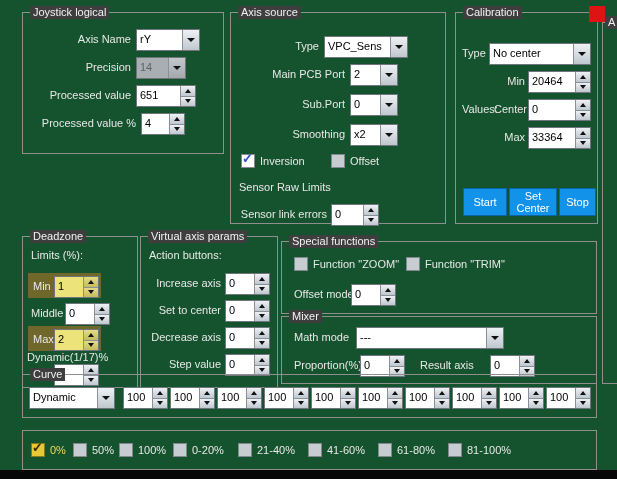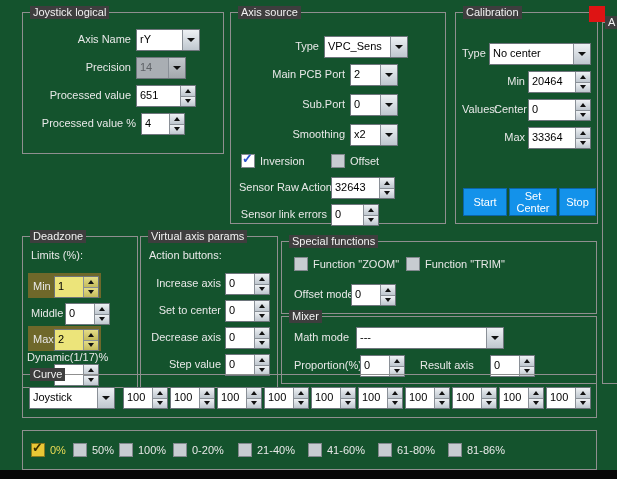"Sensor Raw Action" div.lbl { text: Action -> Limits }
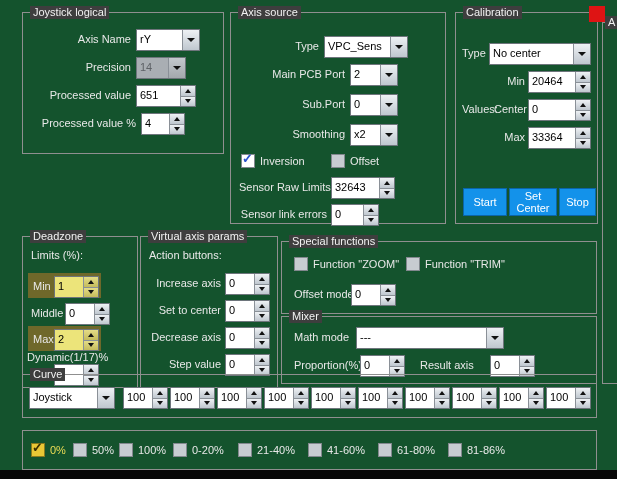"32643" div.spin { html: <div> <div>32643</div> <div> <div> <i></i> </div> <div> <i></i> </div> </div> </div> -> none }
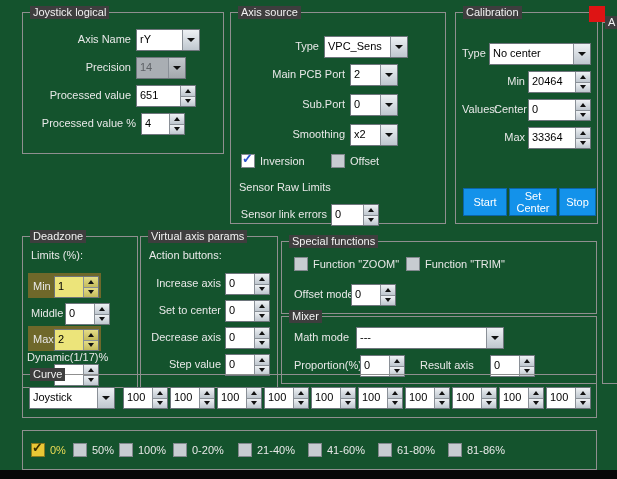"Joystick" div.val { text: Joystick -> Dynamic }
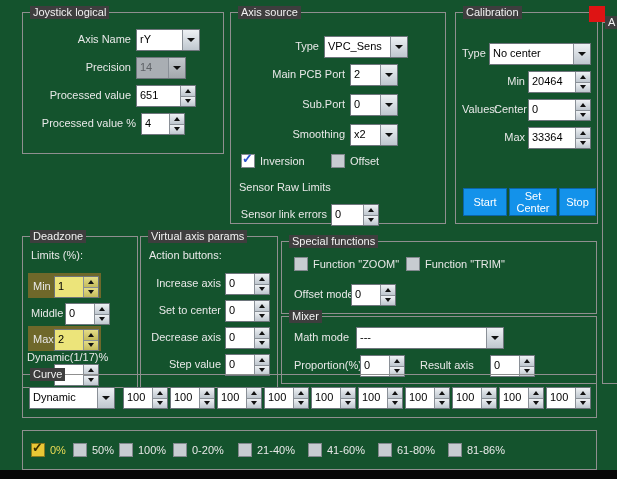"81-86%" span.cb-lbl { text: 81-86% -> 81-100% }
